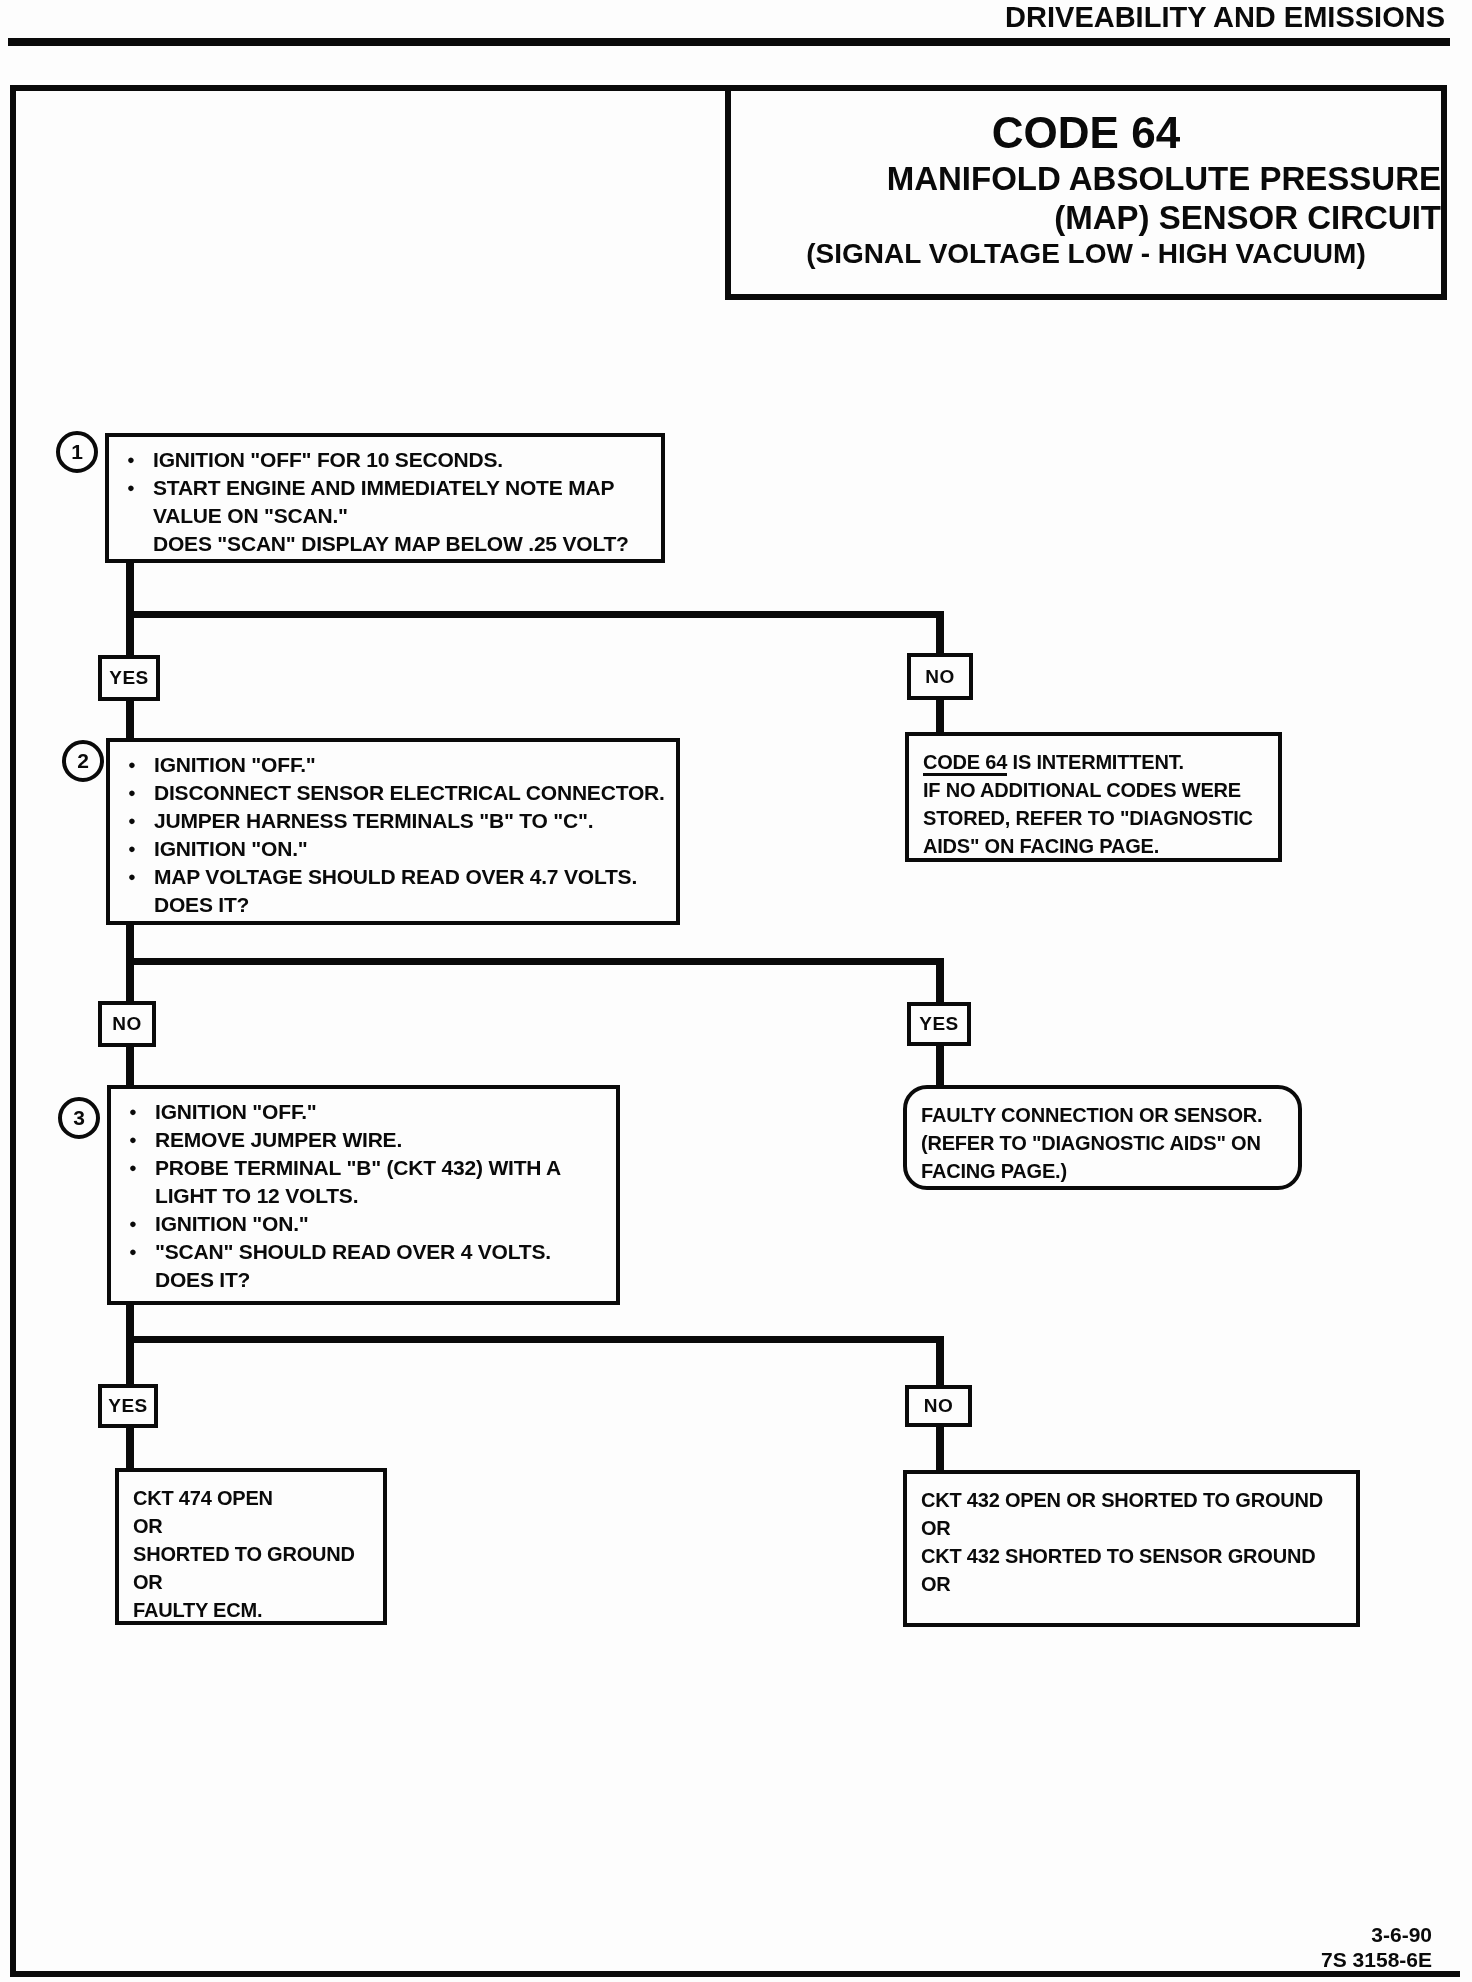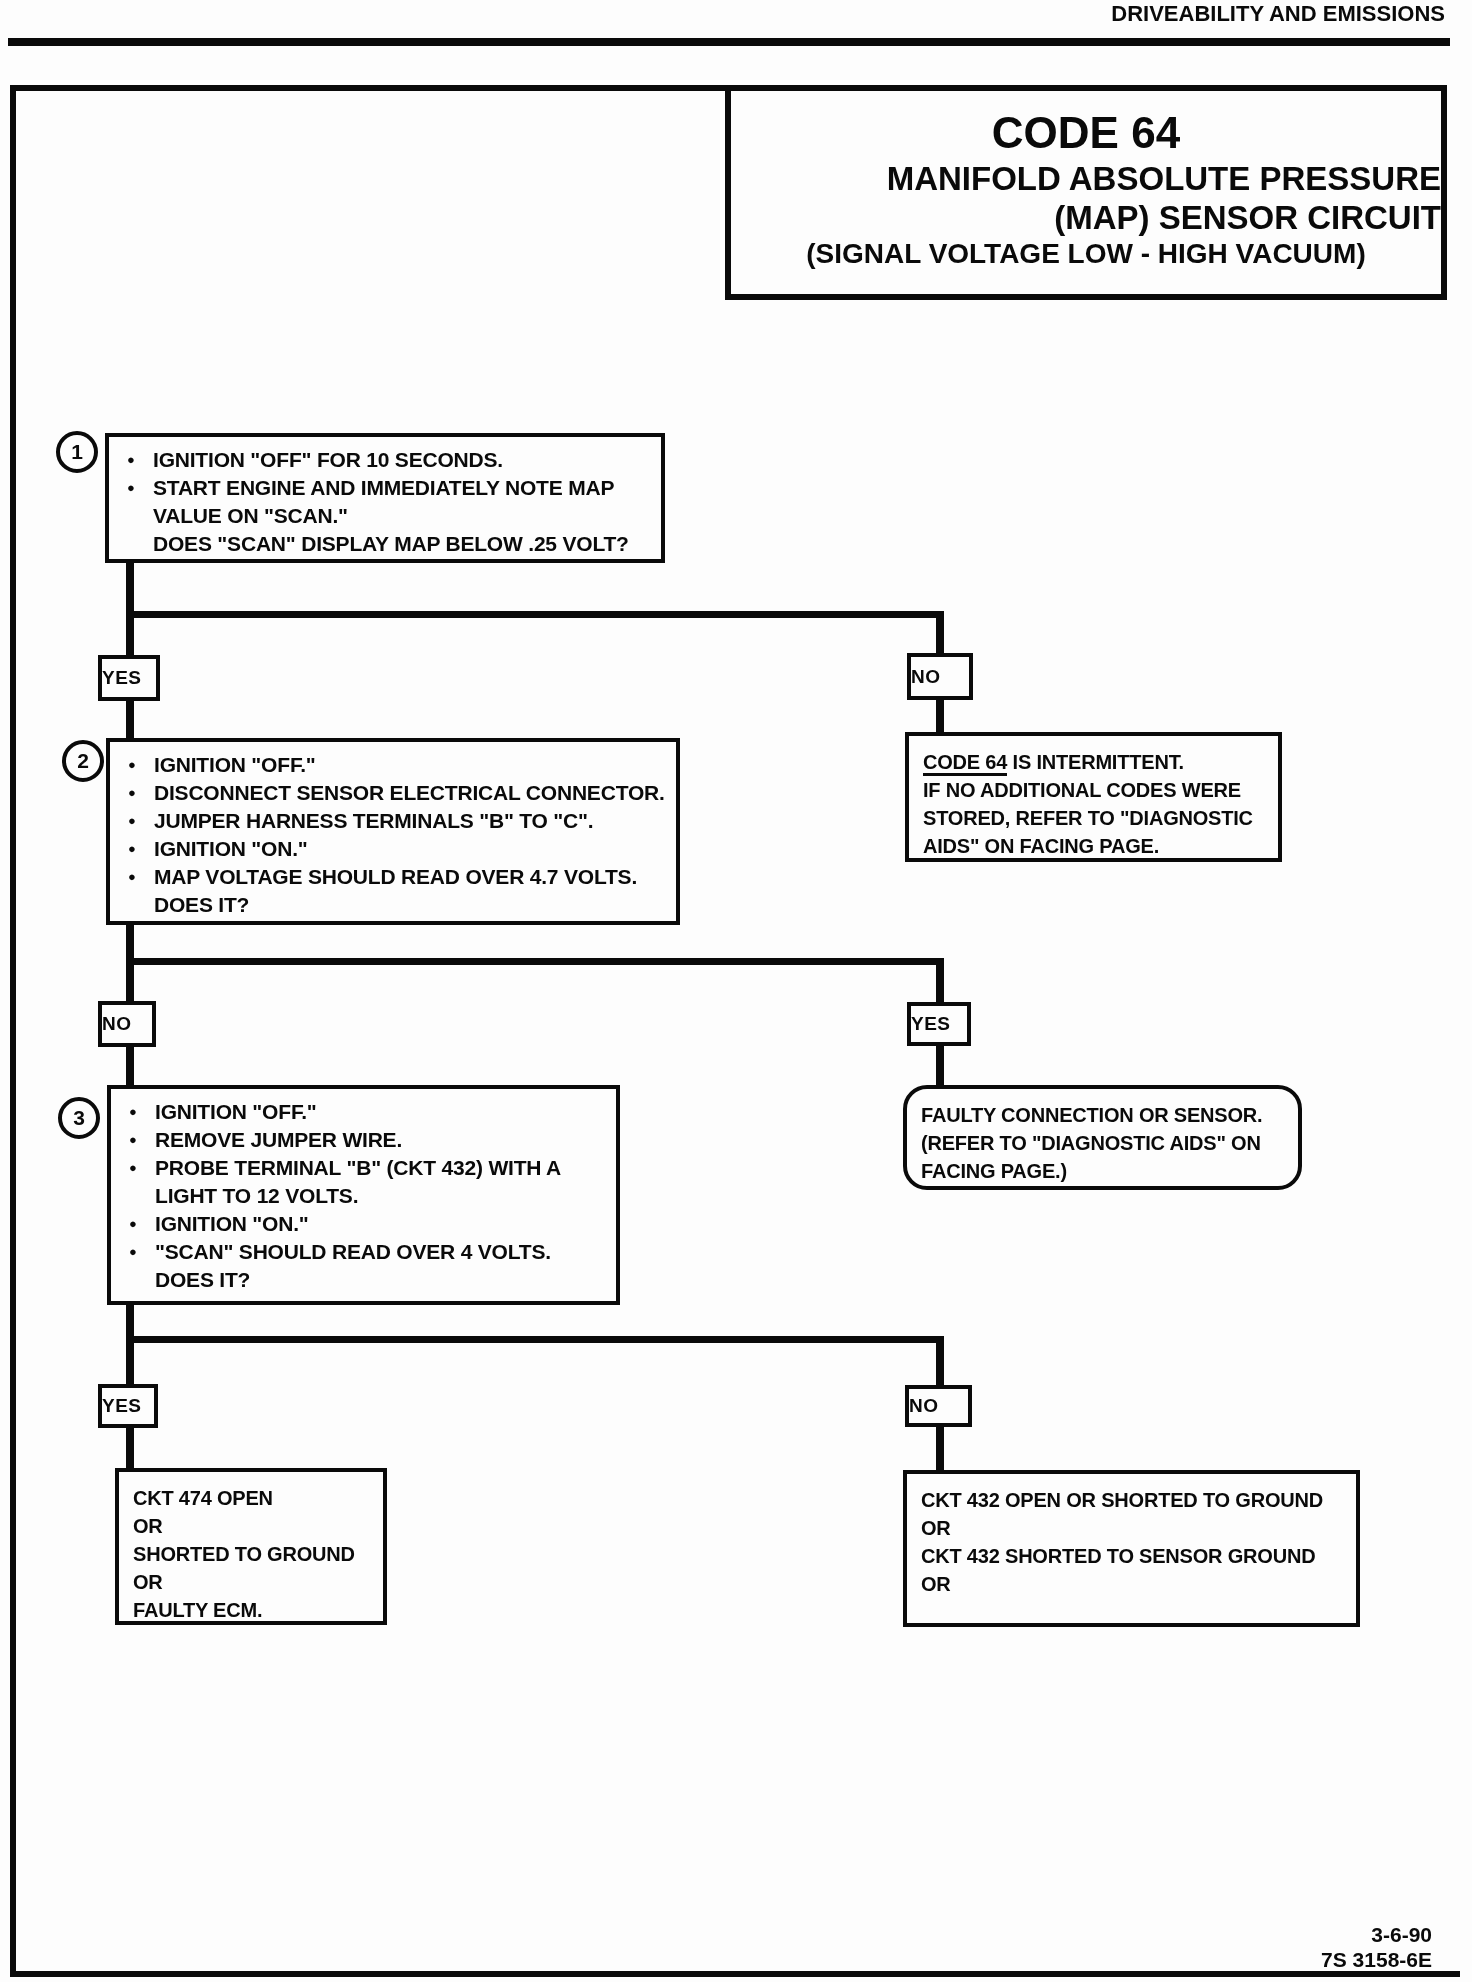"DRIVEABILITY AND EMISSIONS" .hdr-title { font-size: 22px -> 29px }
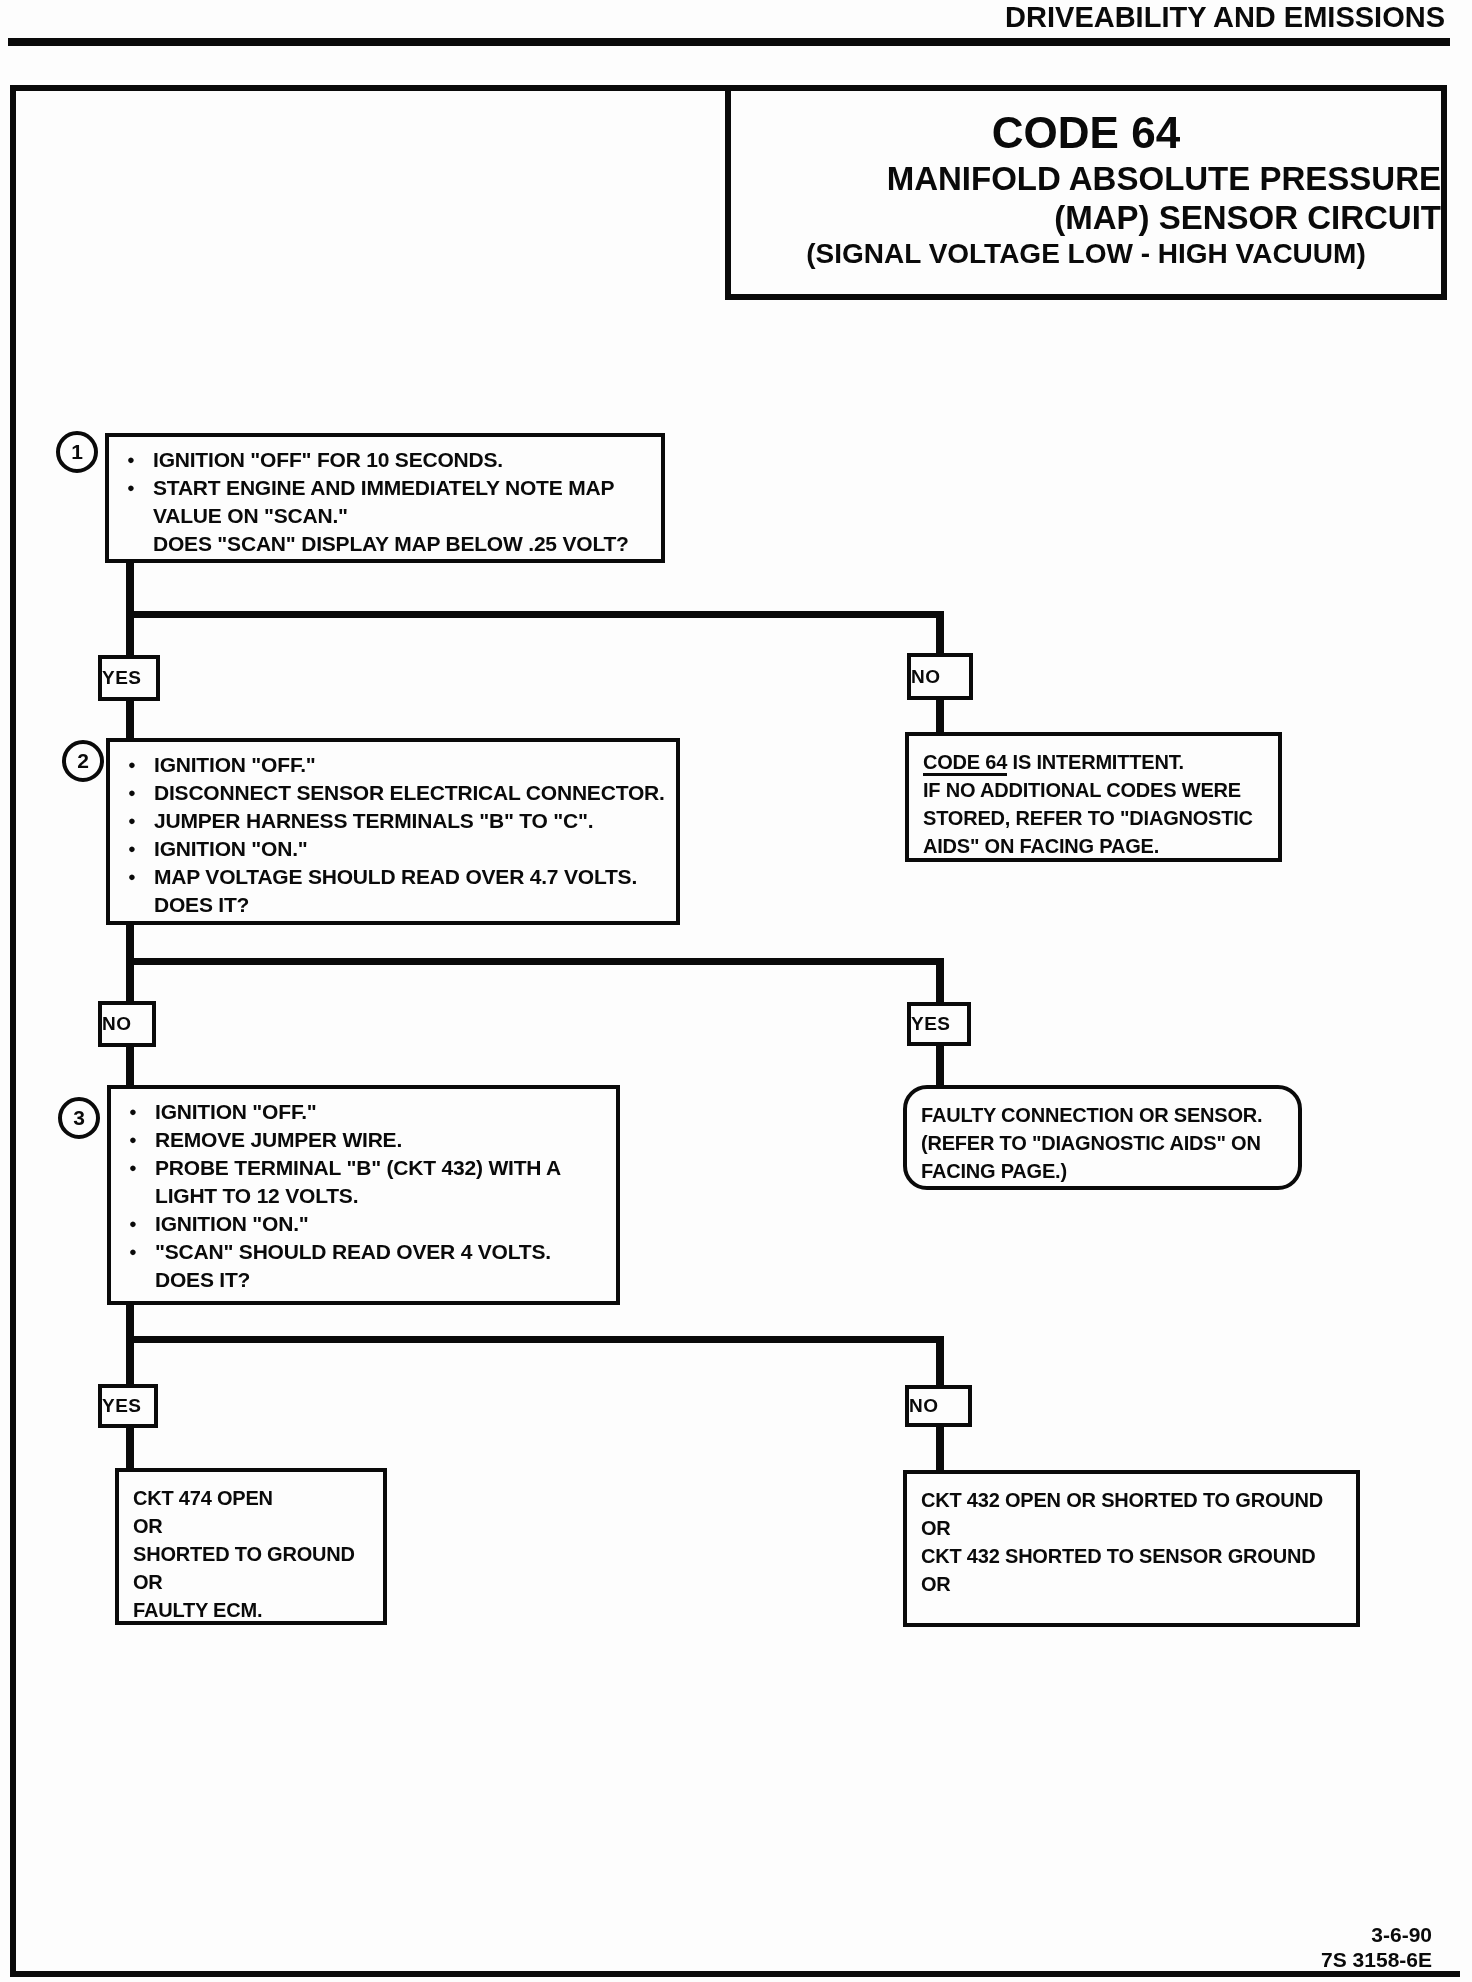"YES" .decision { justify-content: none -> center }
